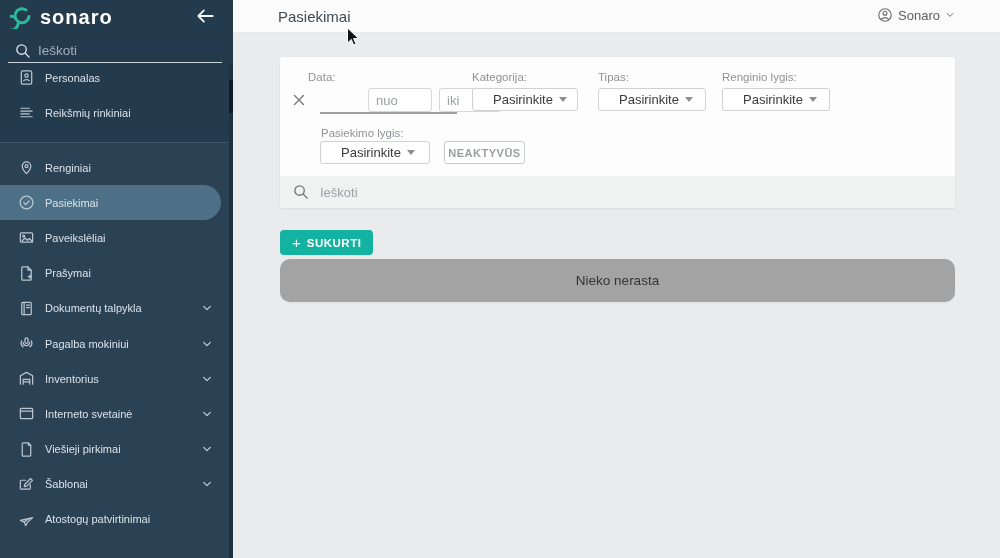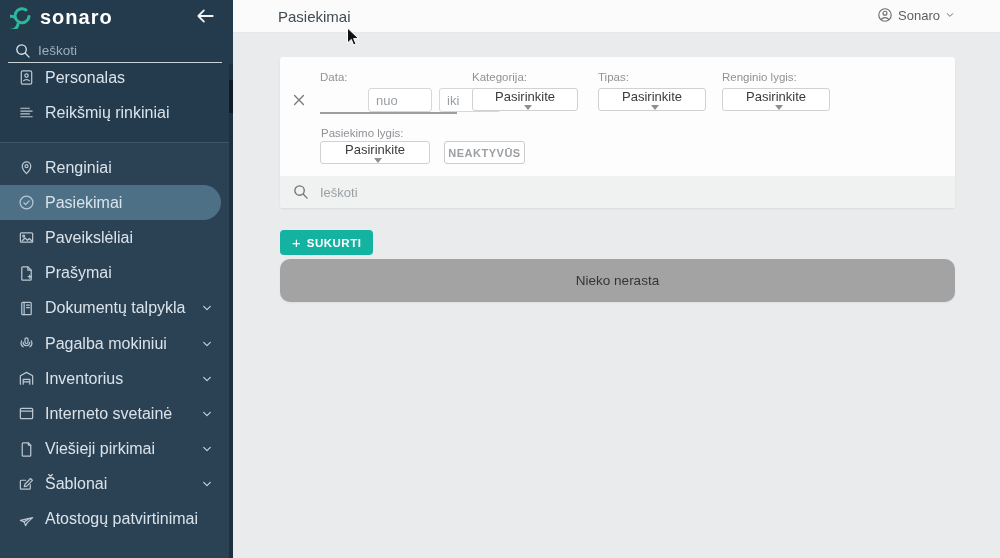"Personalas" .side-item { font-size: 16px -> 11px }
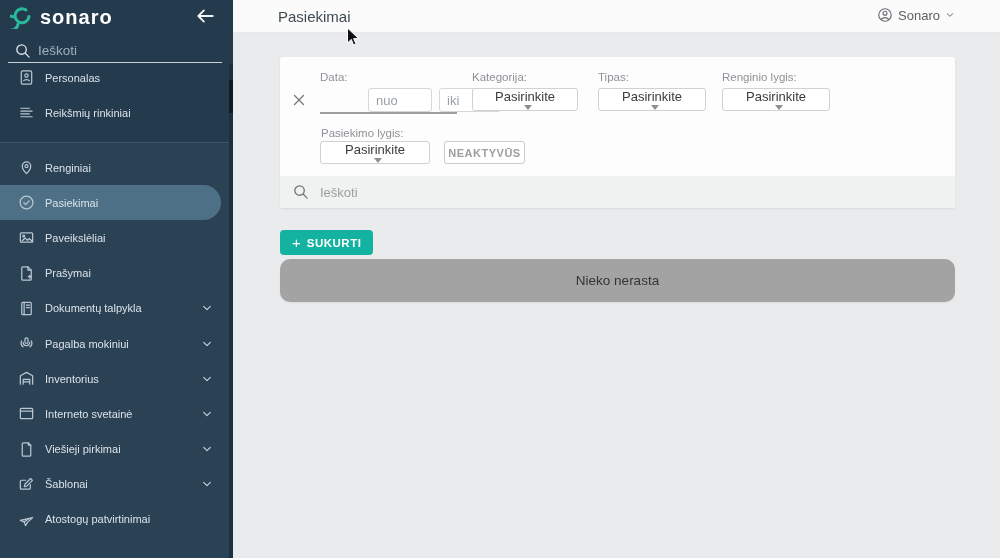"Data:" div.f-label { left: 40px -> 28px }
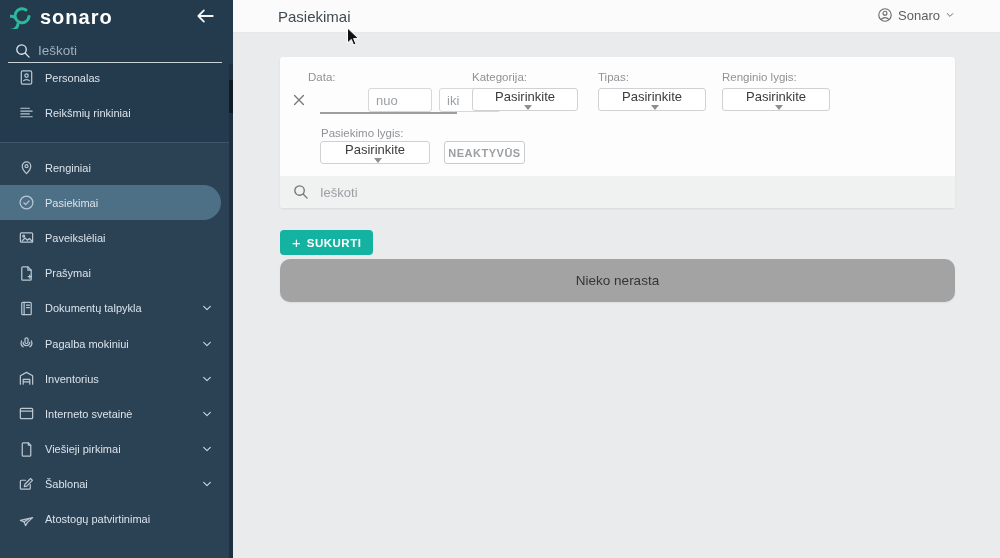"Pasirinkite" .f-select { flex-direction: column -> none; padding: 0 11px -> 0 20px }
